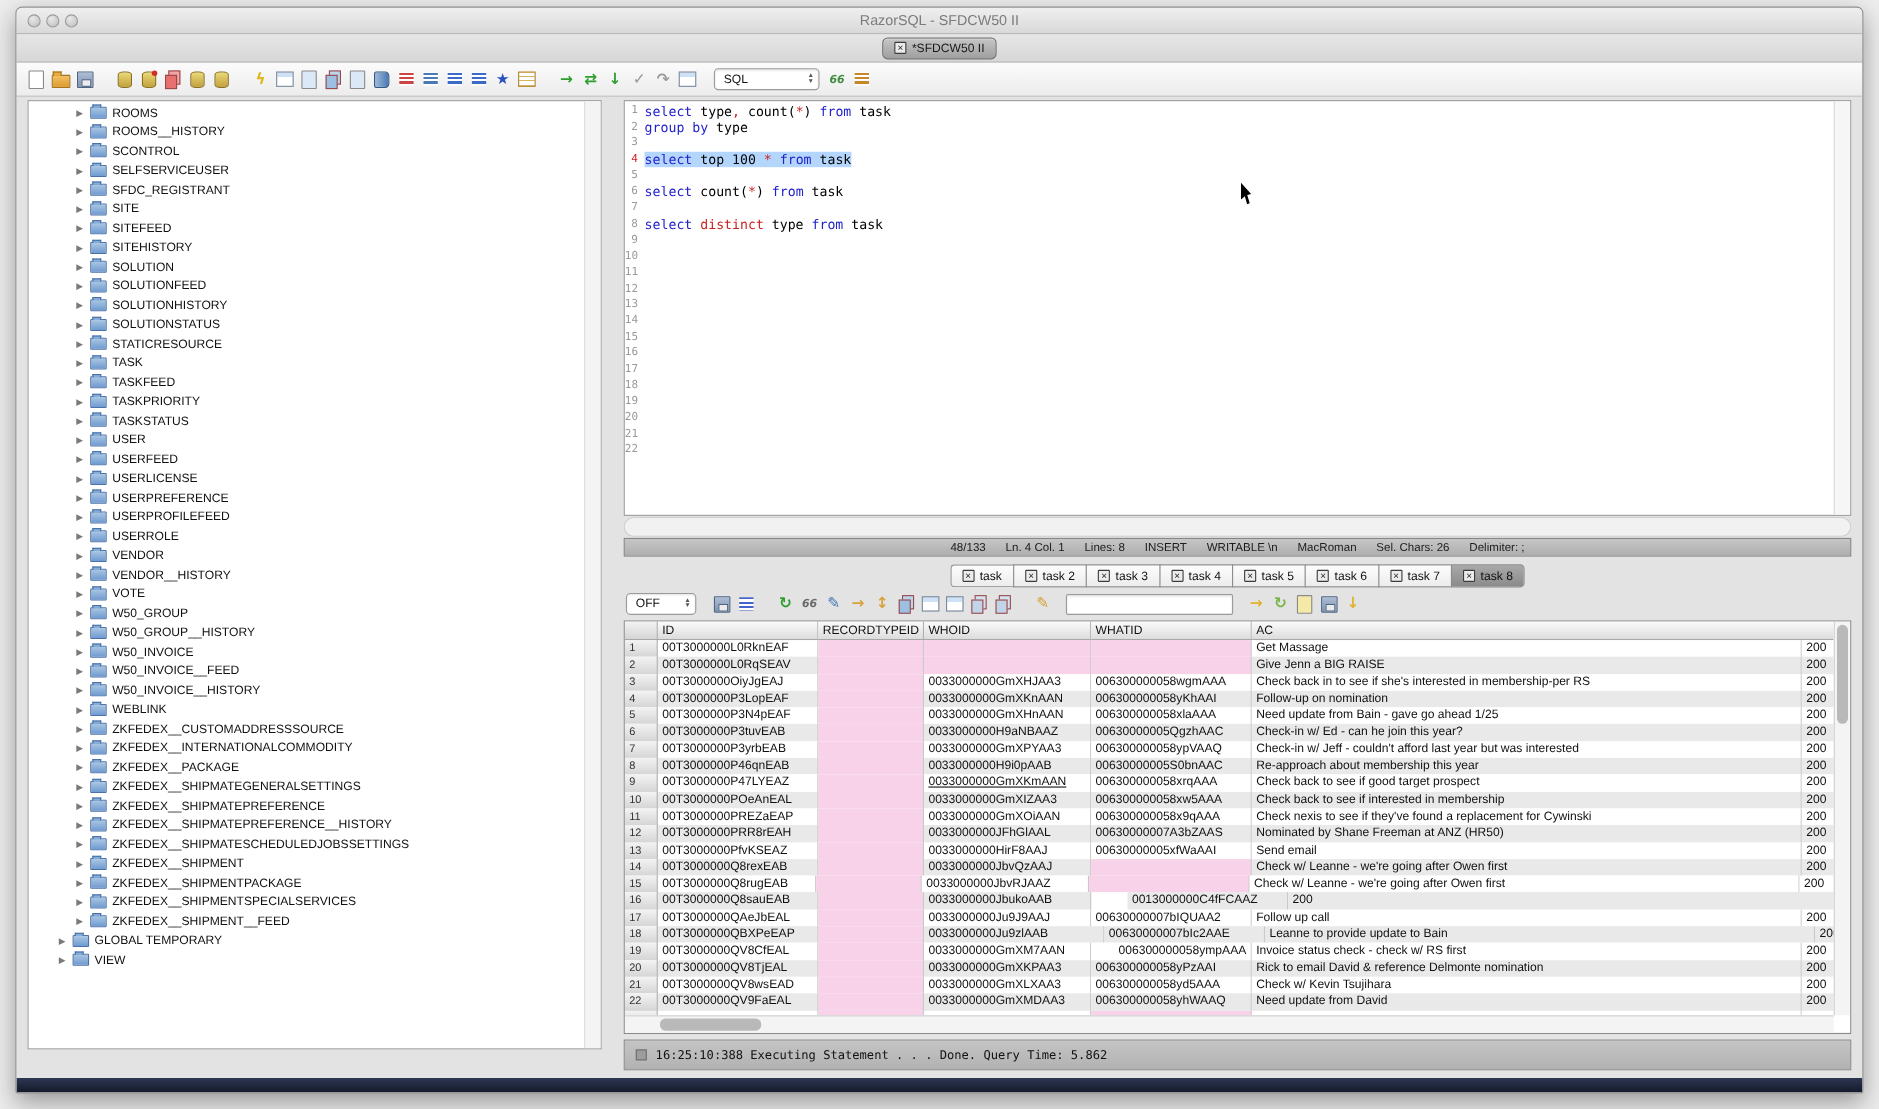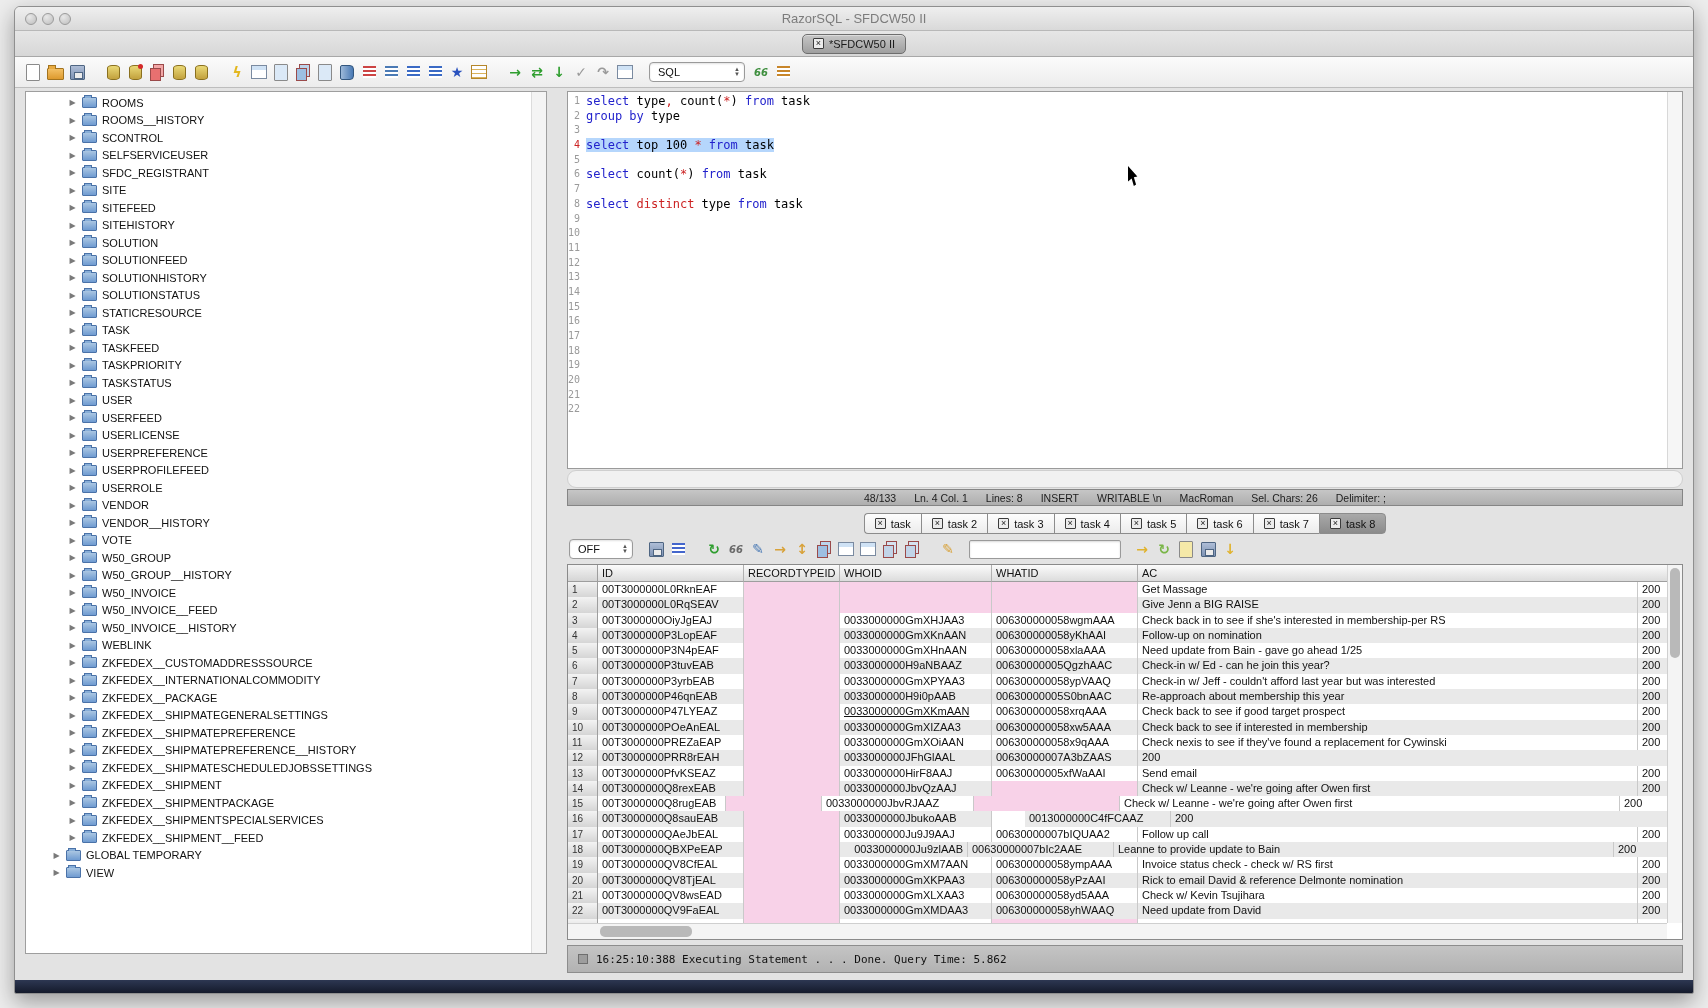"Nominated by Shane Freeman at" div.gc { html: none -> <div>Nominated by Shane Freeman at ANZ (HR50)</div> }
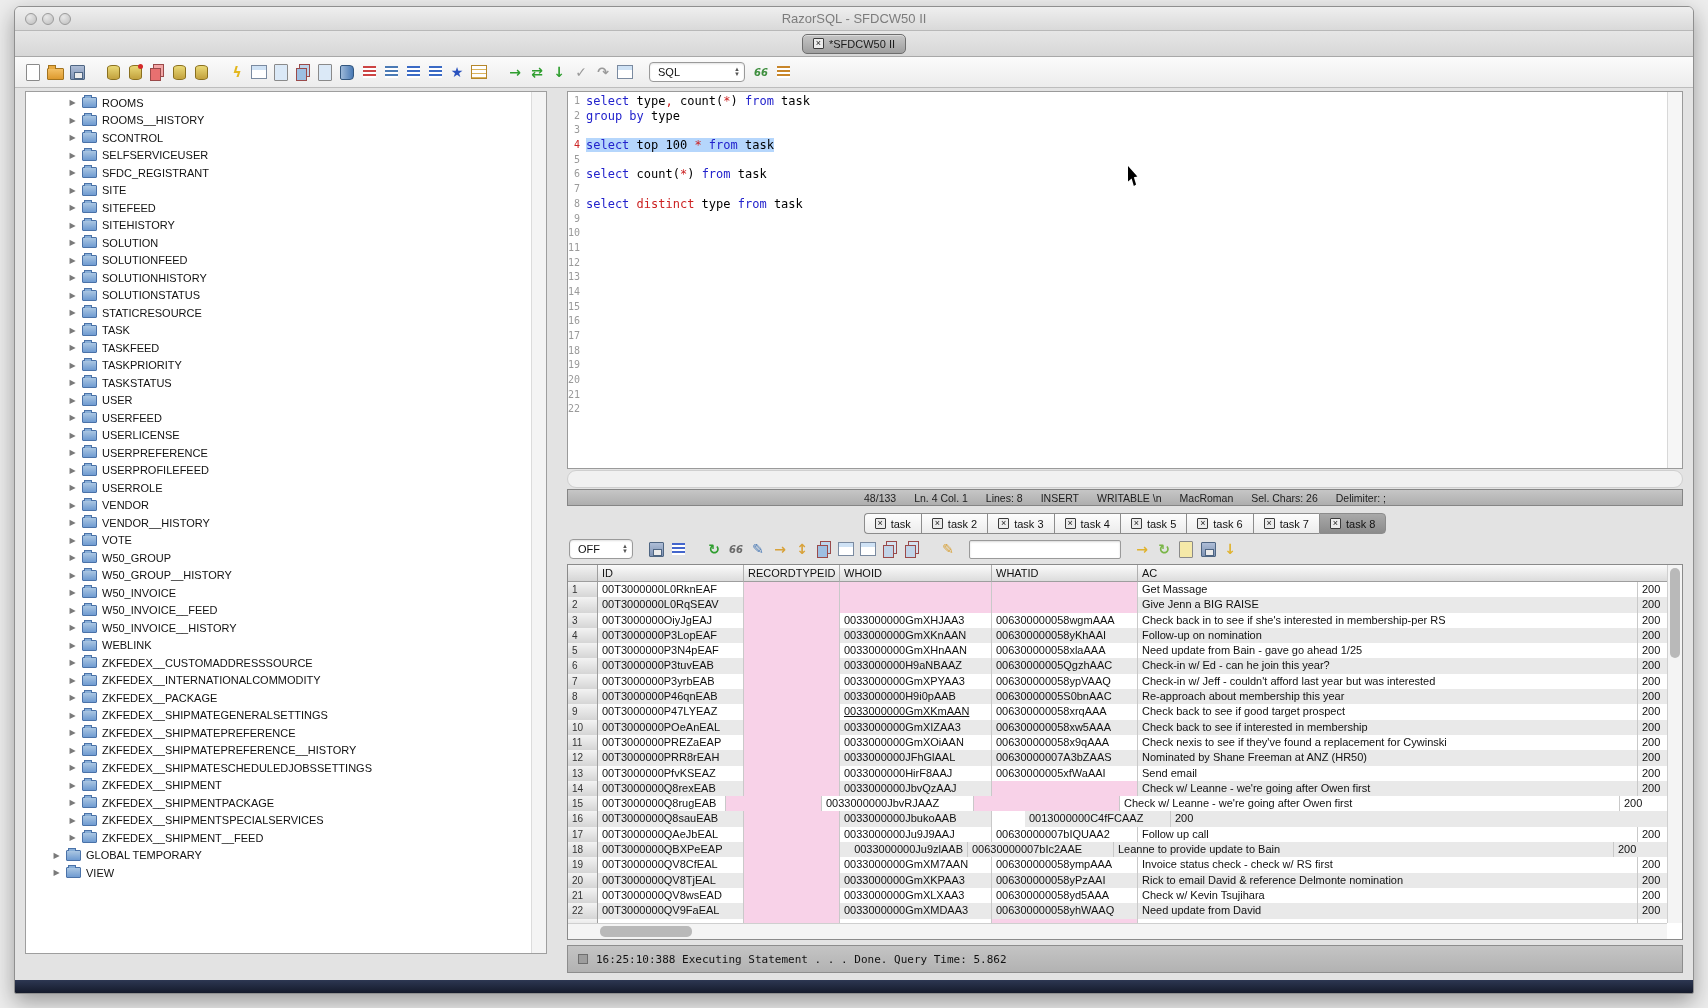"00T3000000Q8rugEAB" div.gc { width: 128px -> 144px }
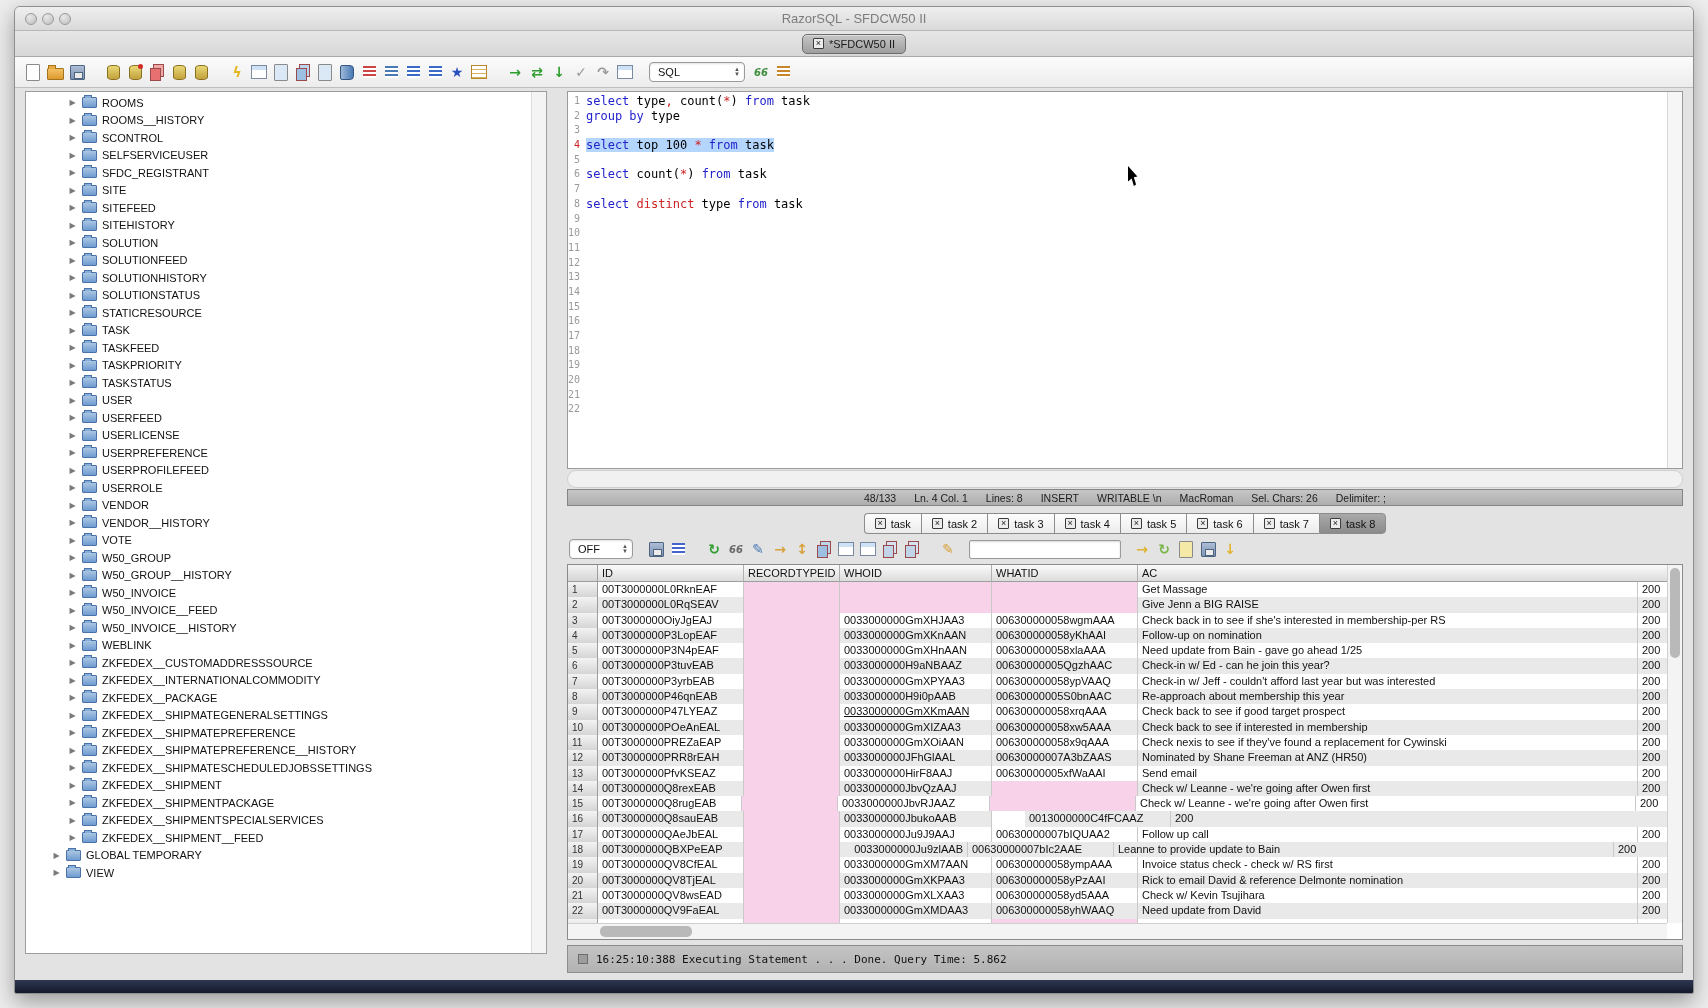"0033000000Ju9zlAAB" div.gc { text-align: right -> none; width: 128px -> 164px }
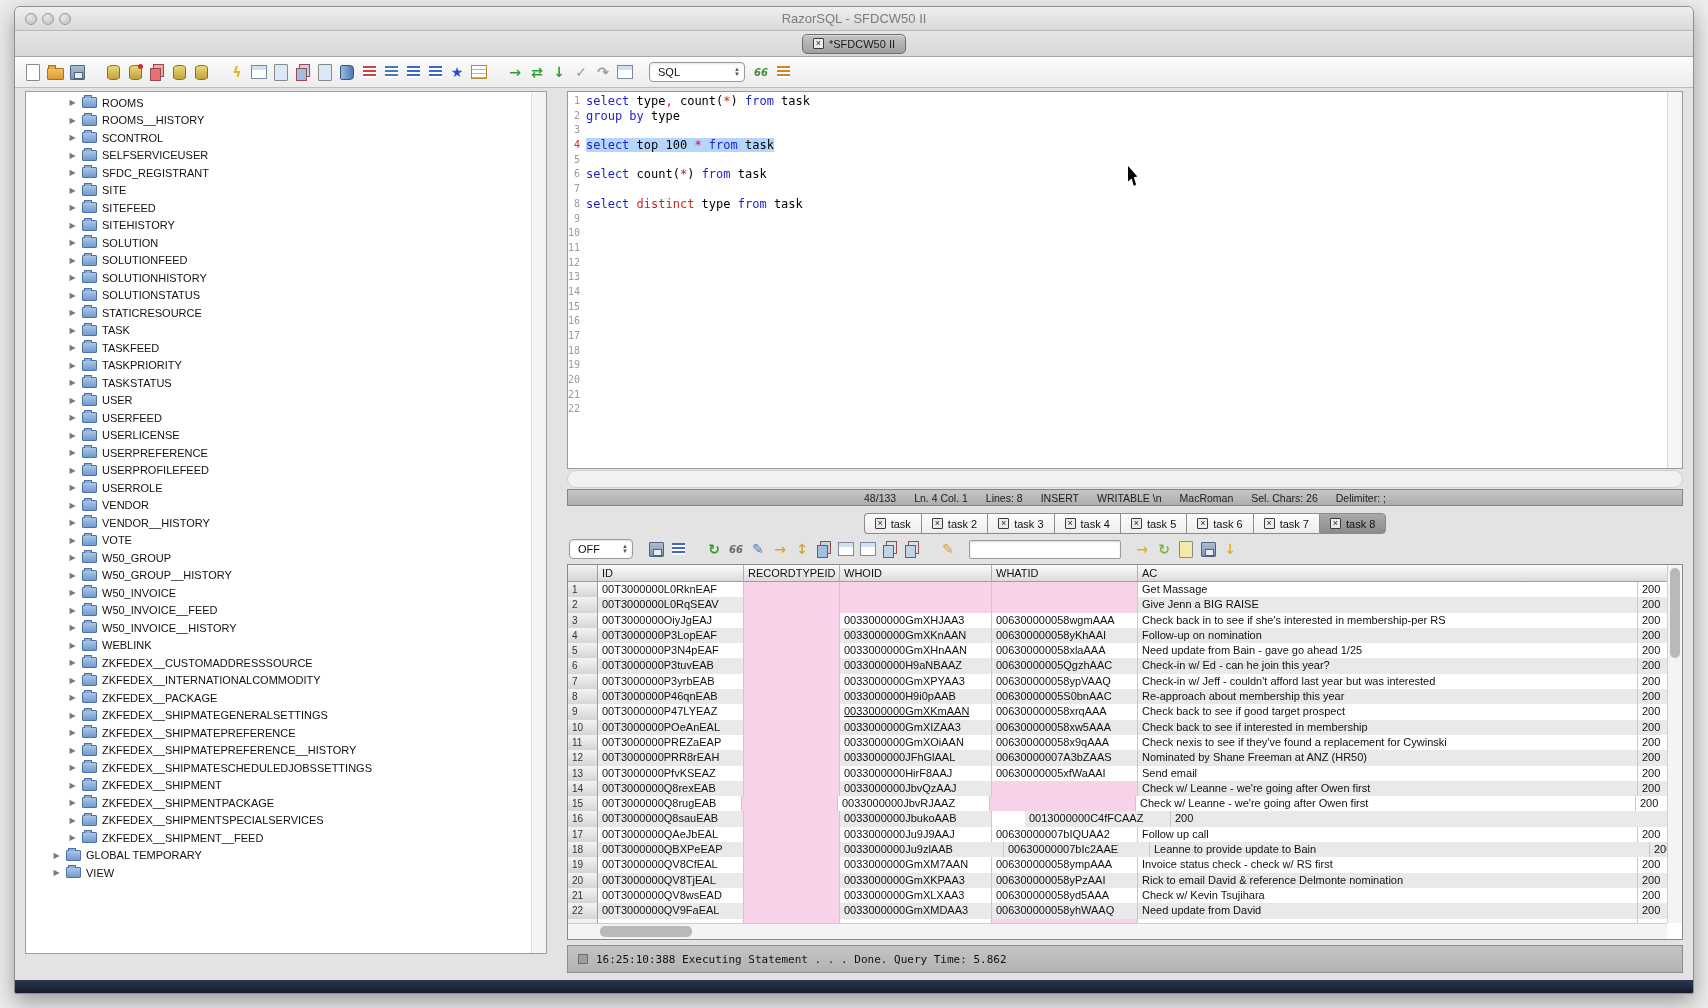"006300000058ympAAA" div.gc { text-align: none -> right }
